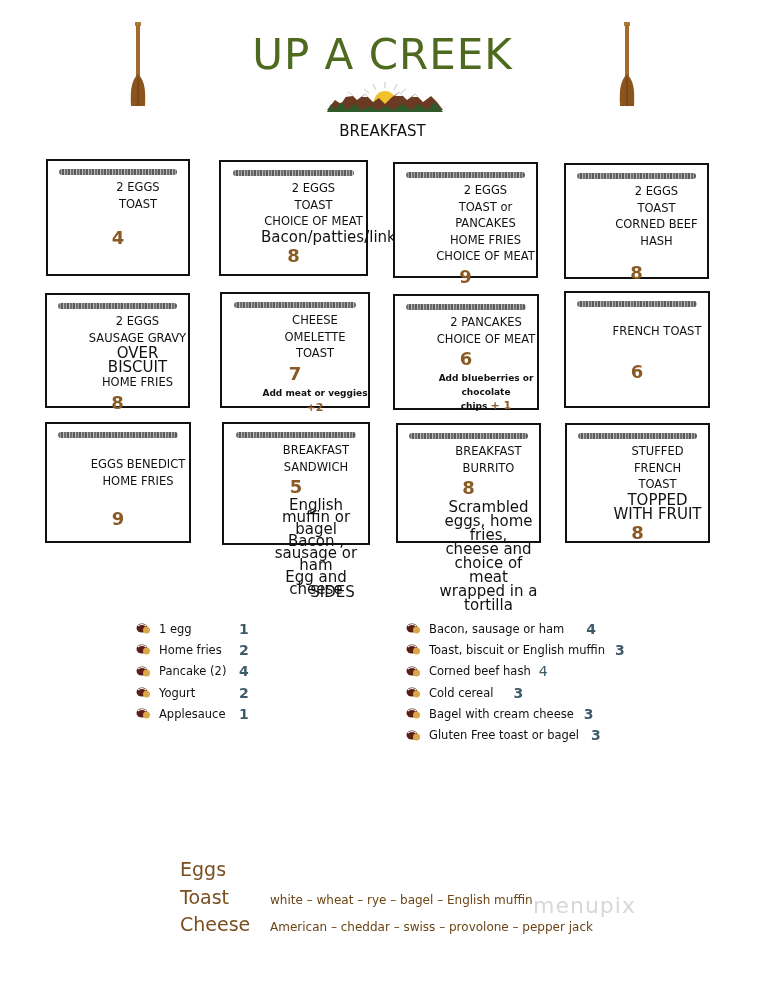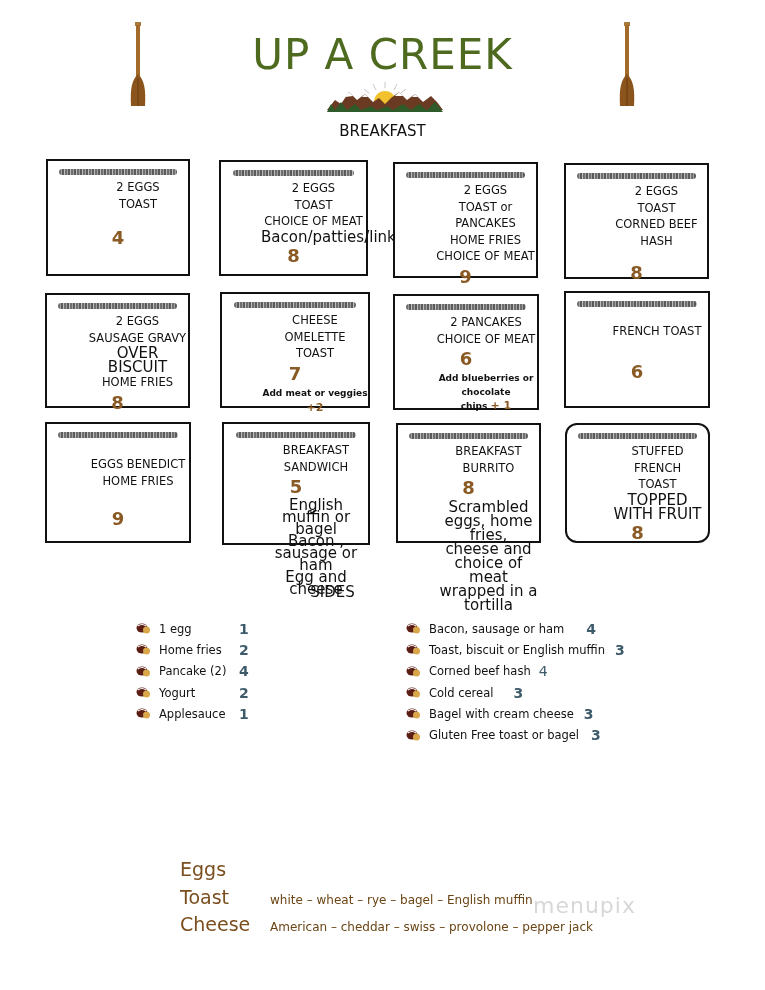"STUFFED FRENCH" div.card { border-radius: 12px -> none }
